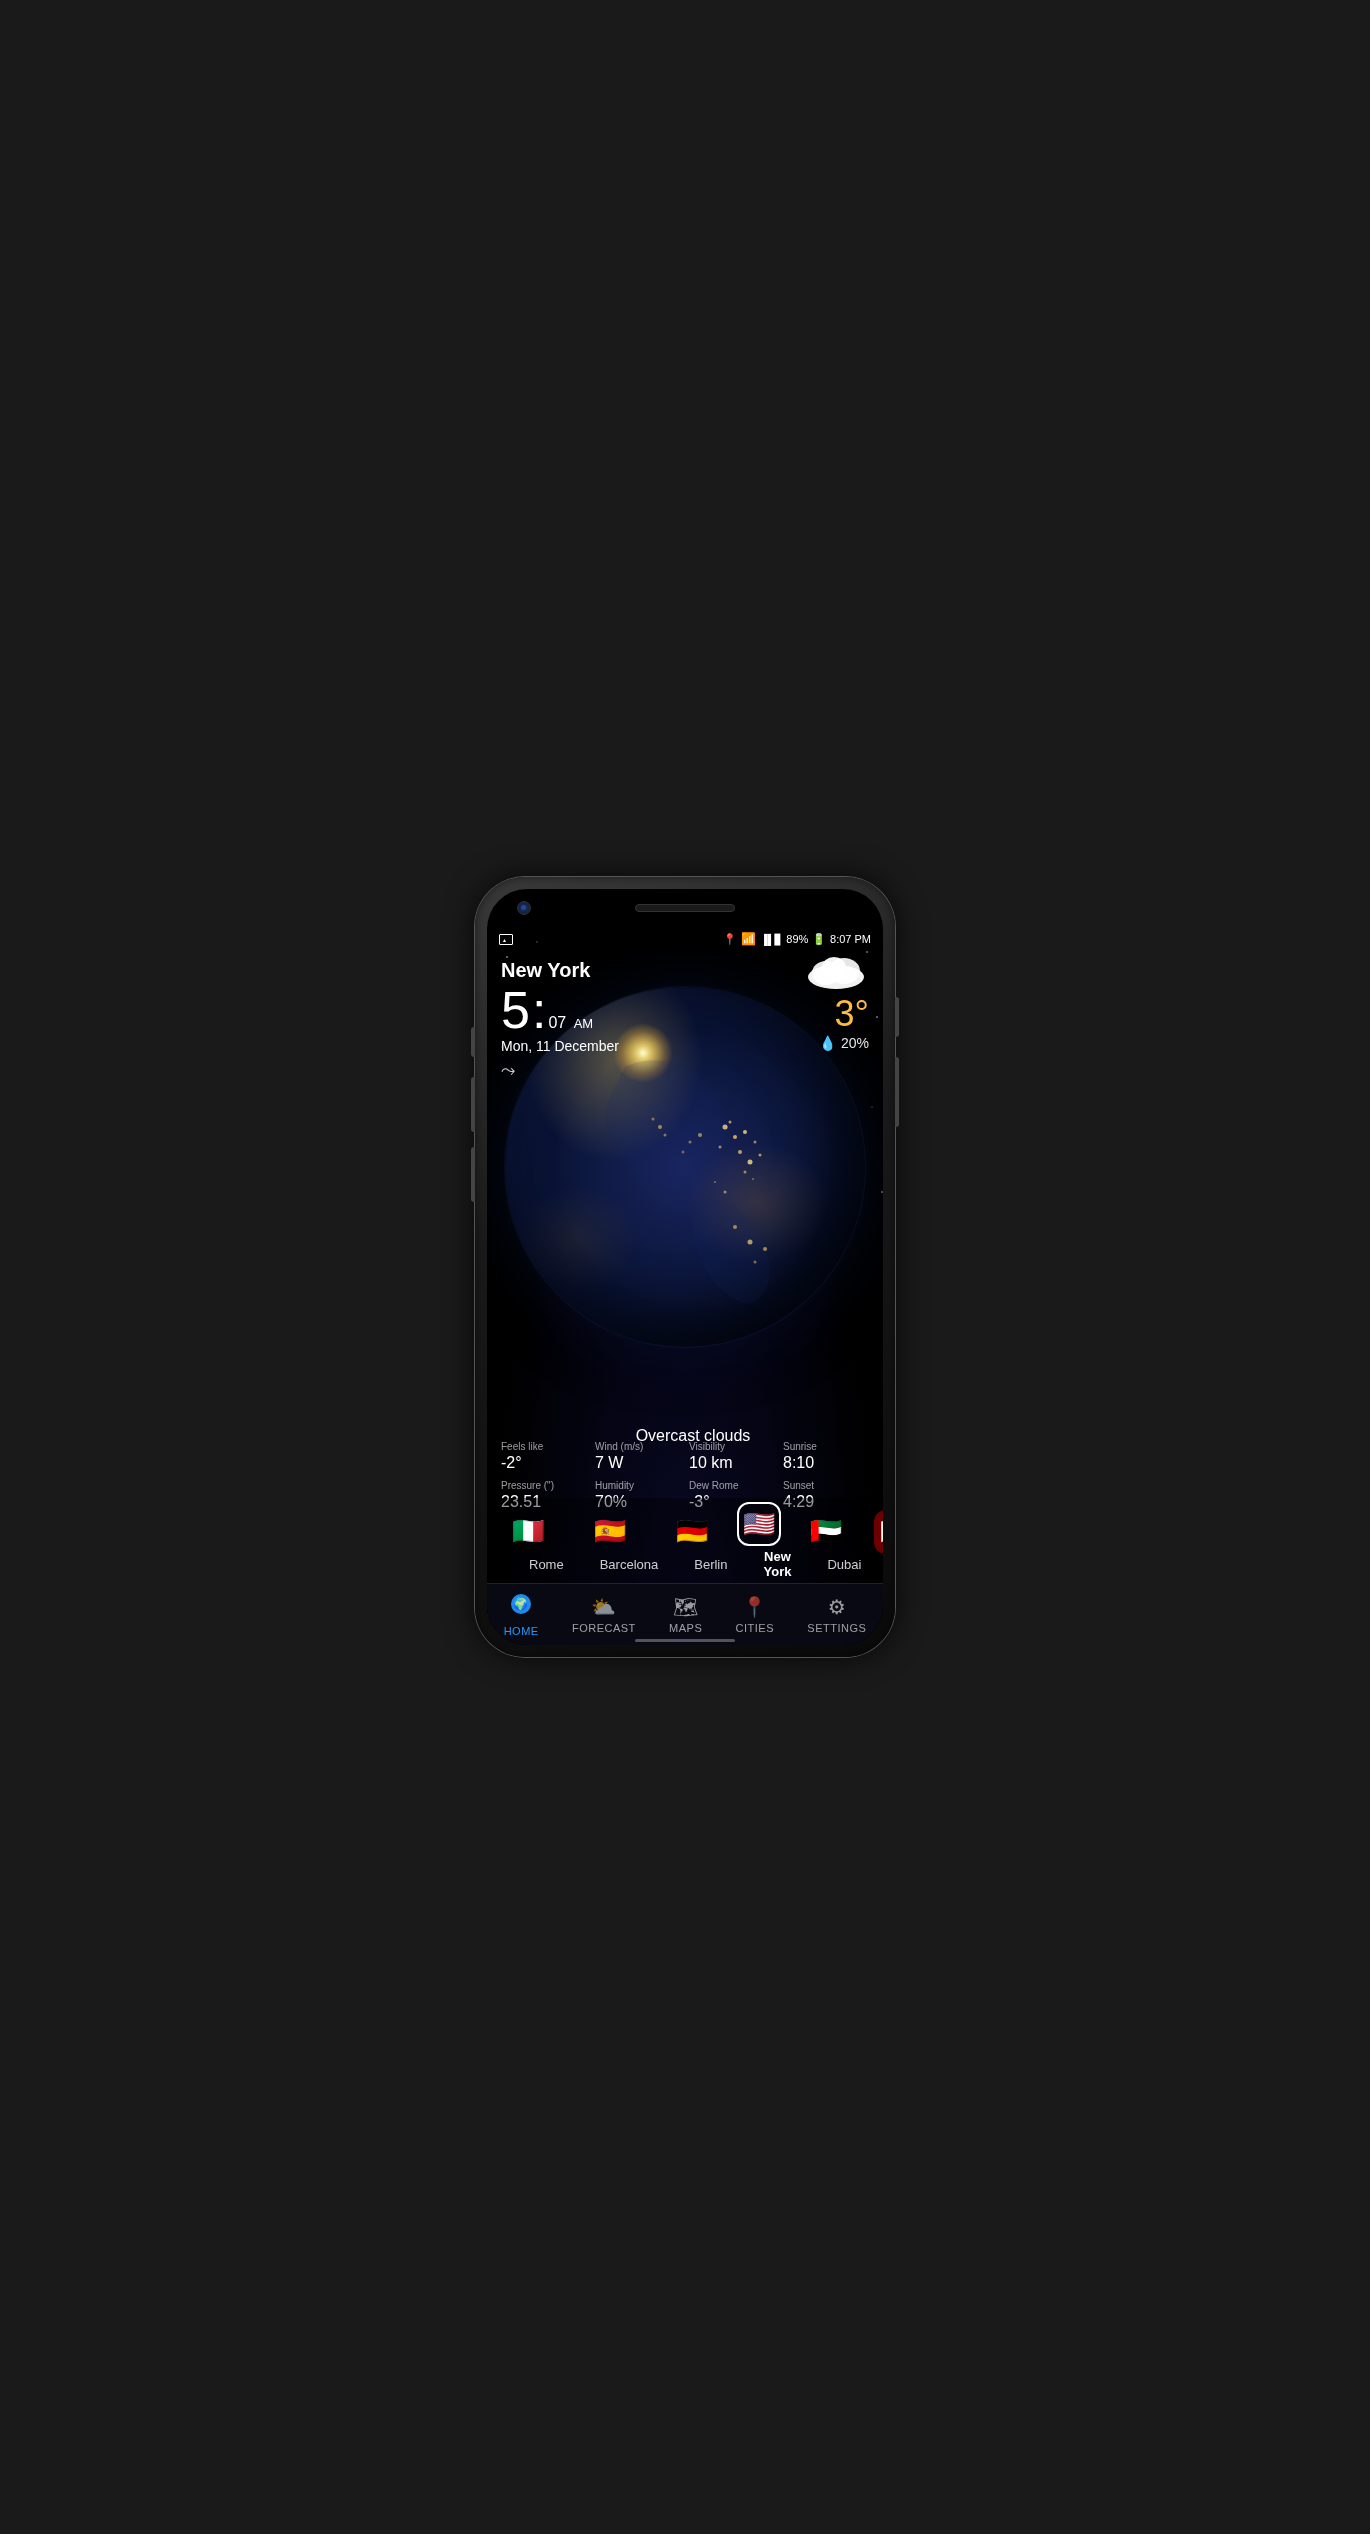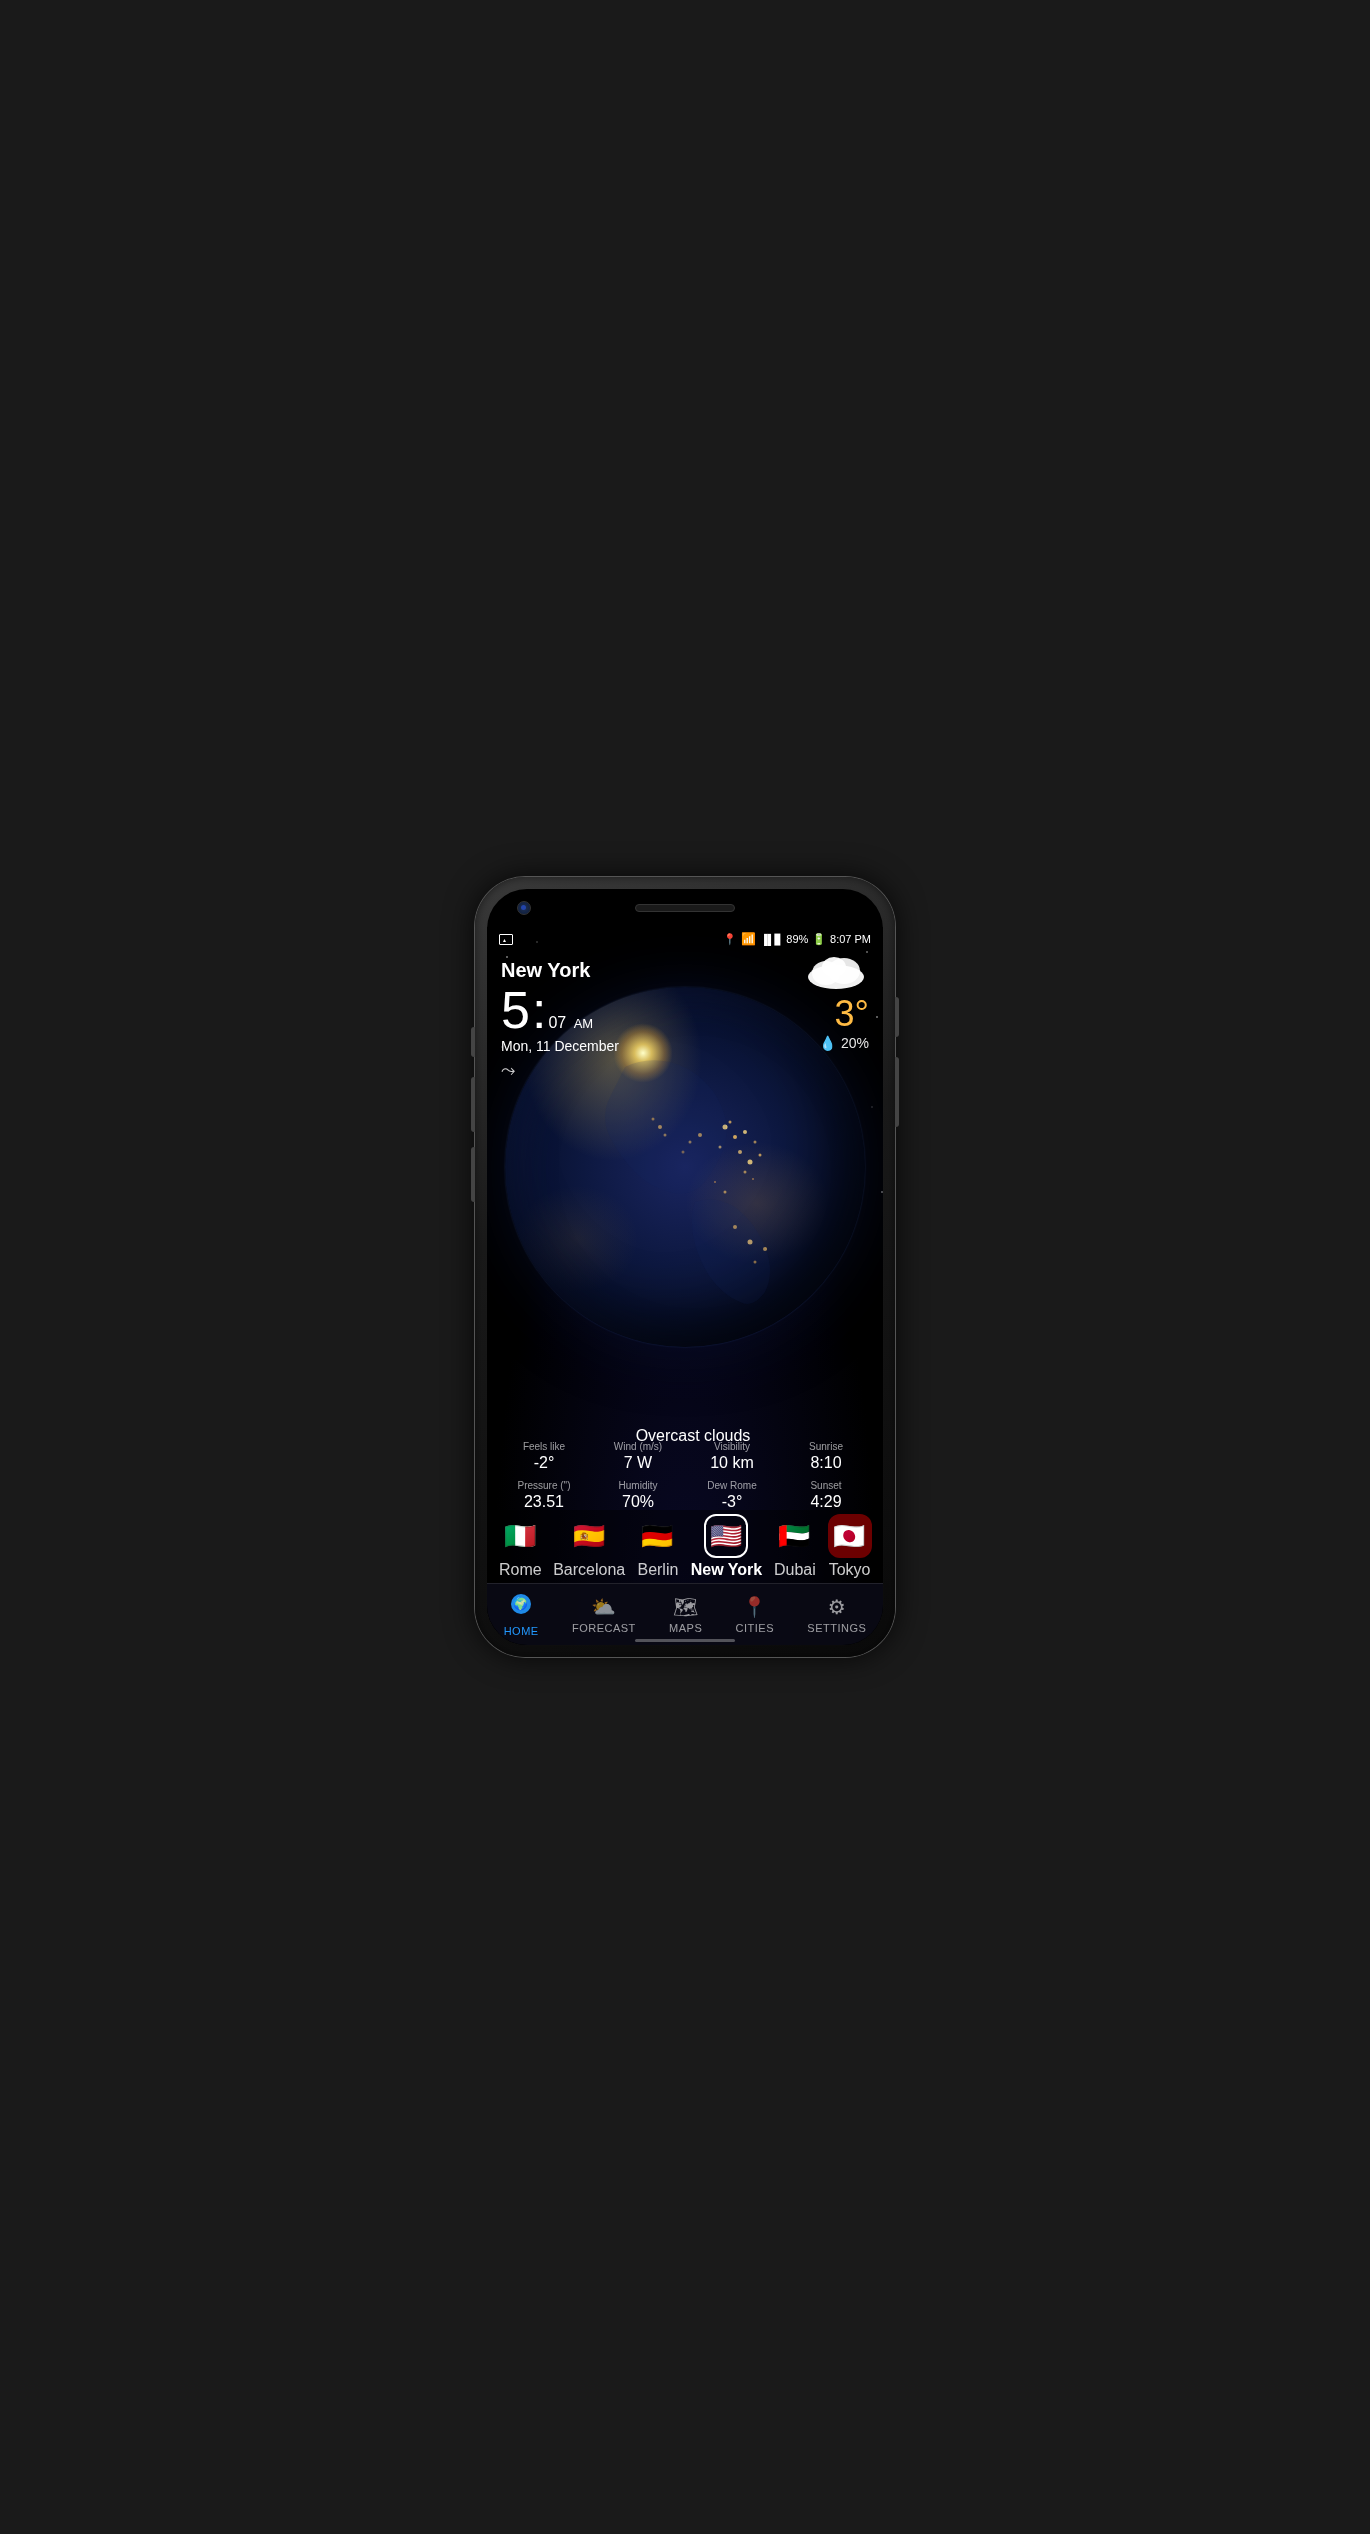"Feels like" .detail-item { text-align: center -> left }
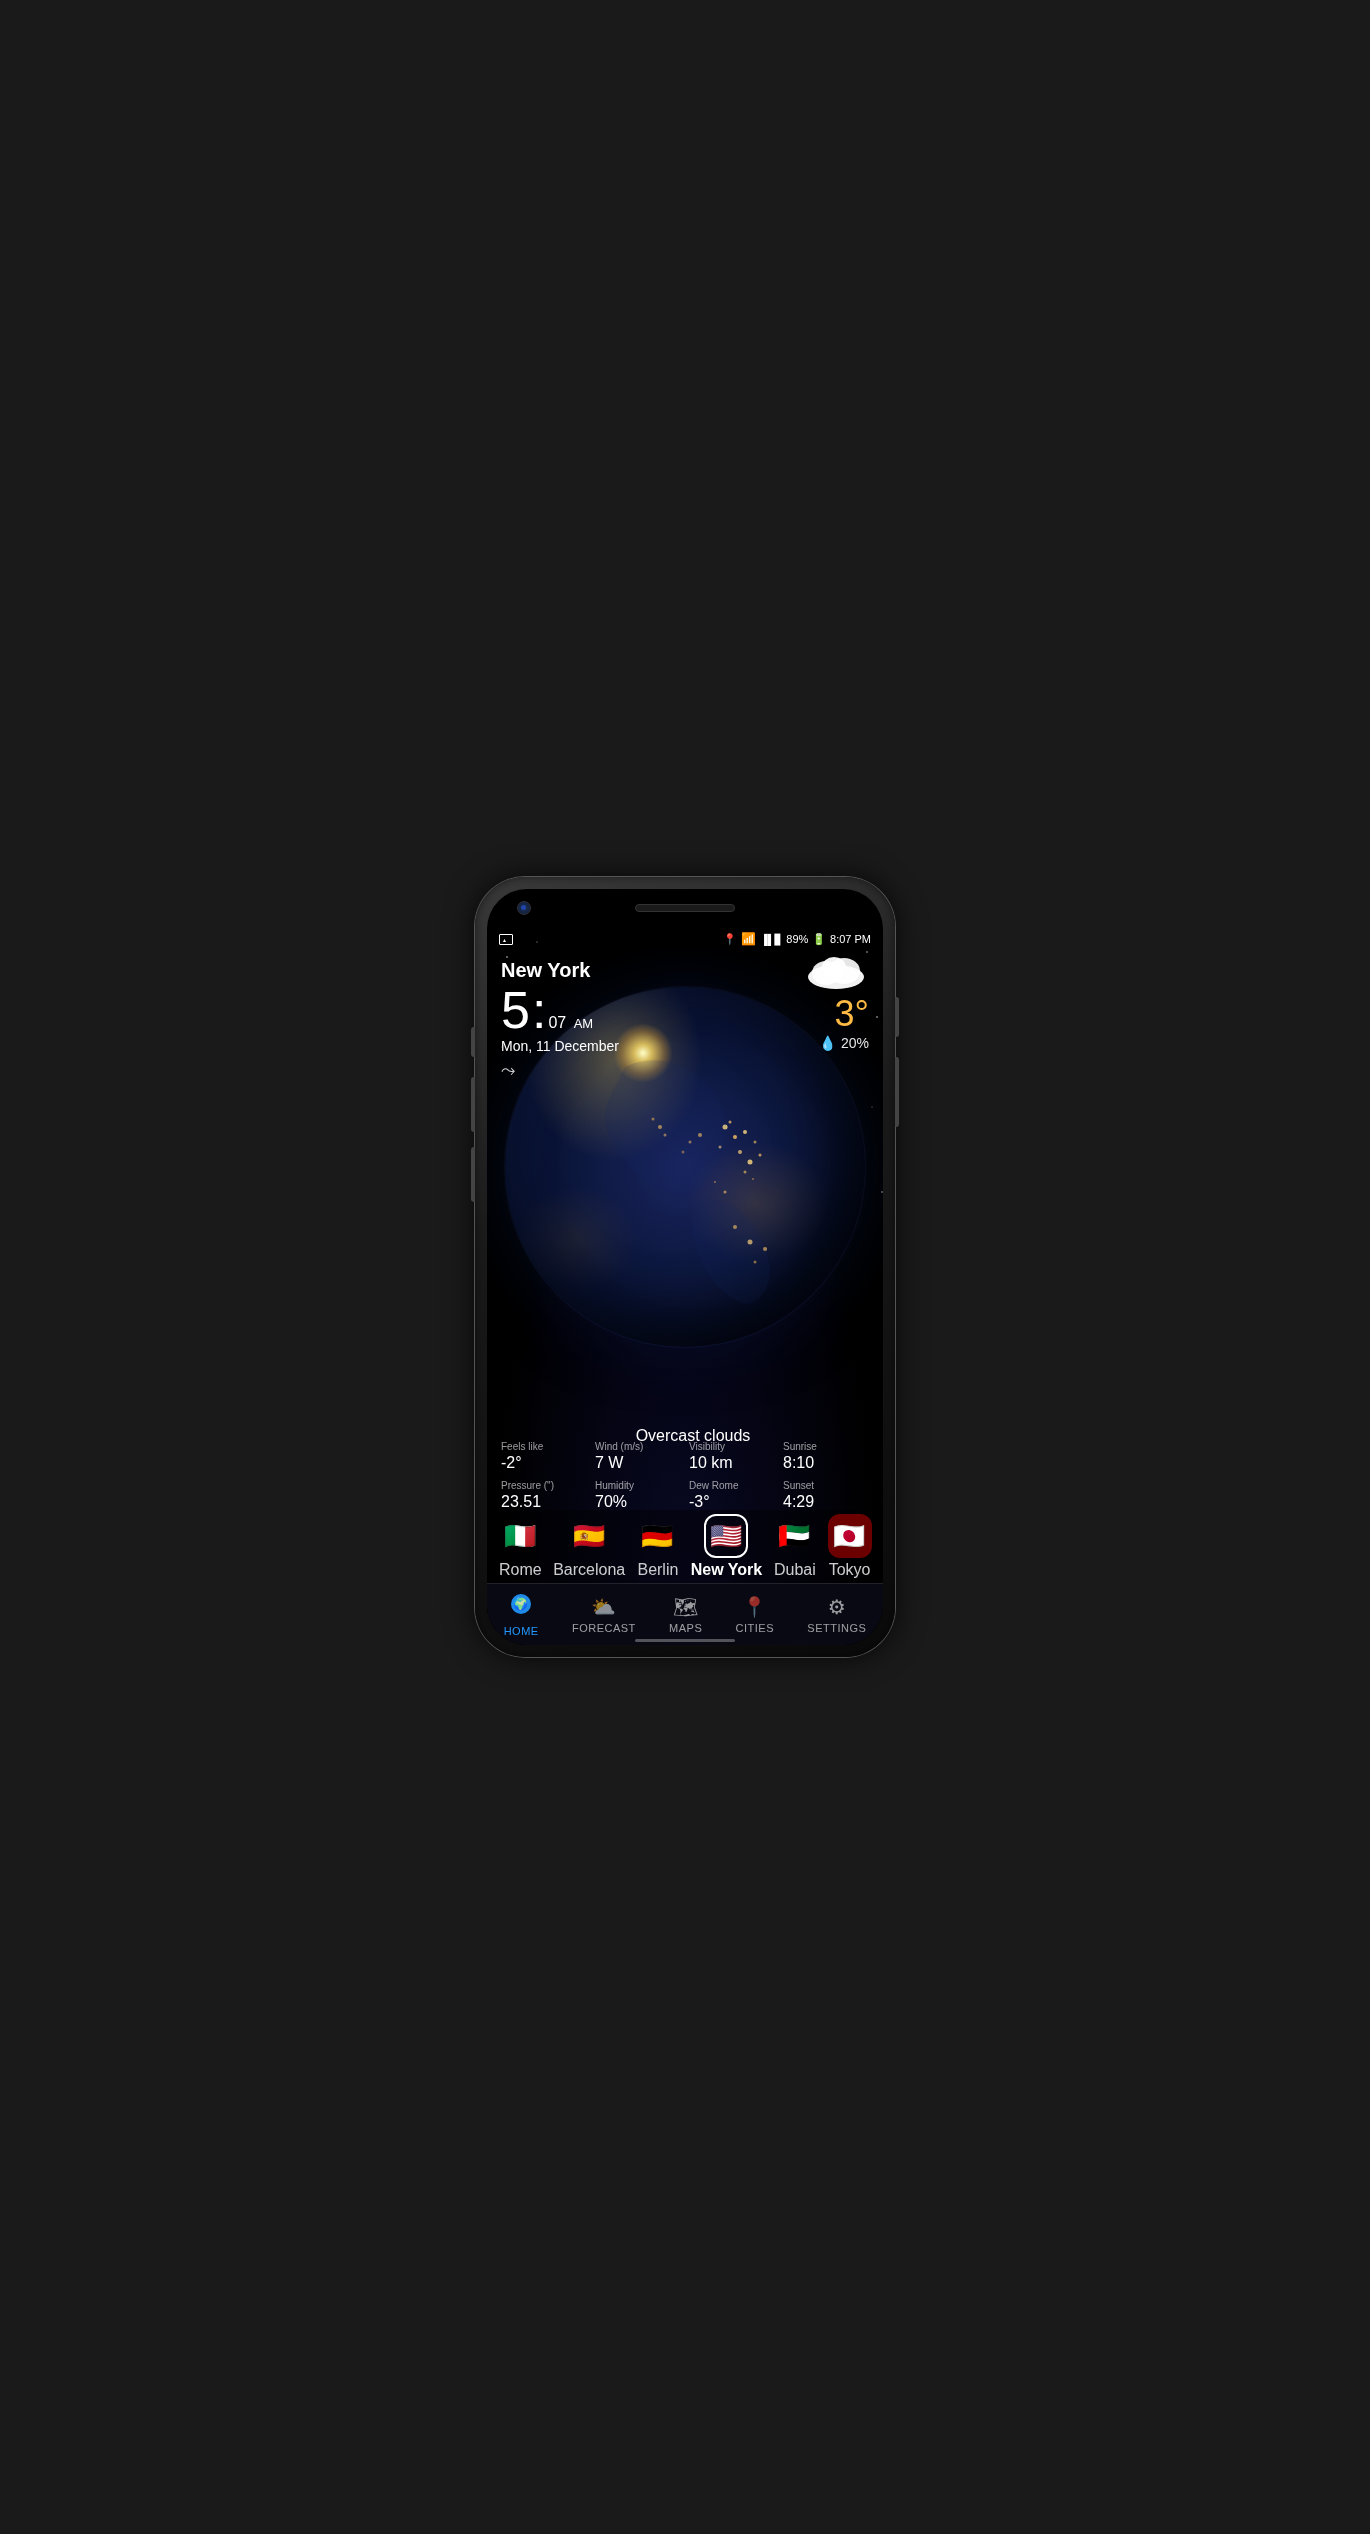"Rome" .city-label { font-size: 16px -> 13px; margin-left: none -> 36px; text-align: right -> center }
